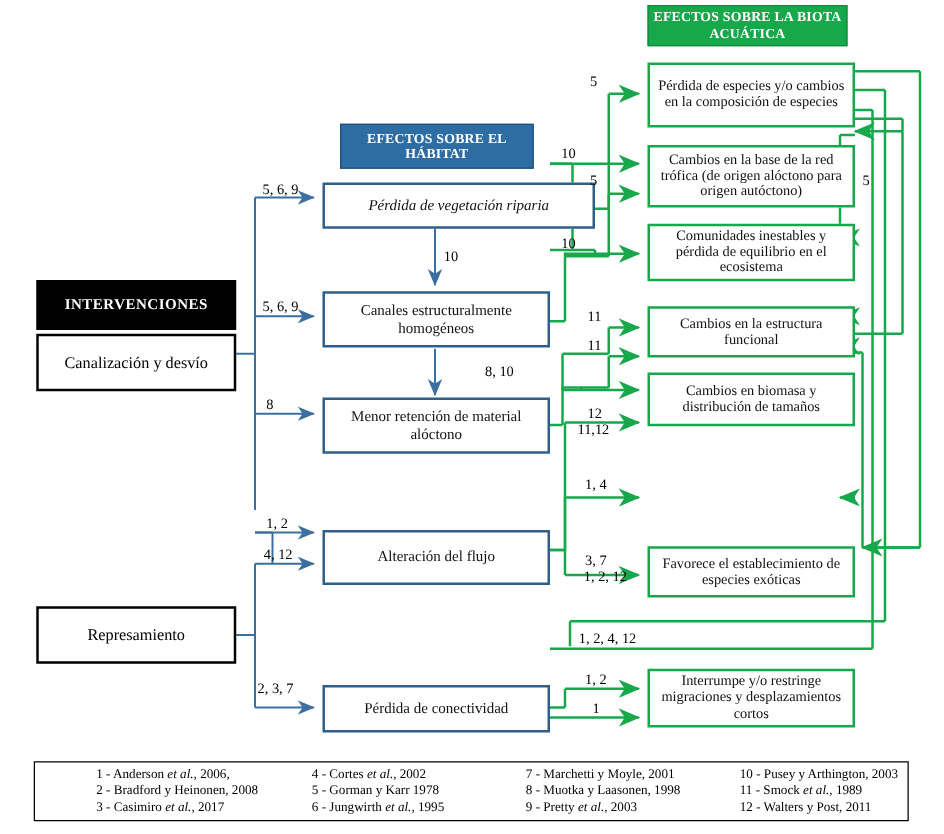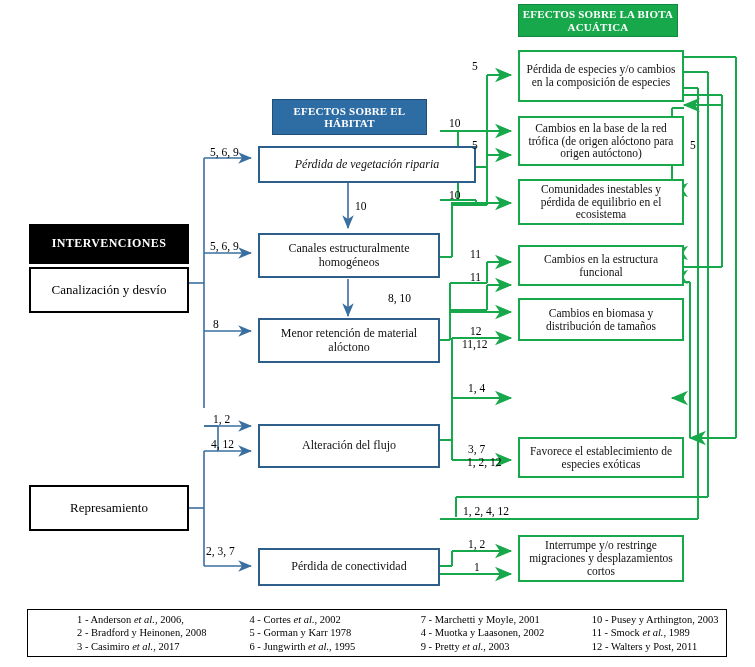"4 - Muotka y Laasonen," div.ref { text: 4 - Muotka y Laasonen, 2002 -> 8 - Muotka y Laasonen, 1998 }
